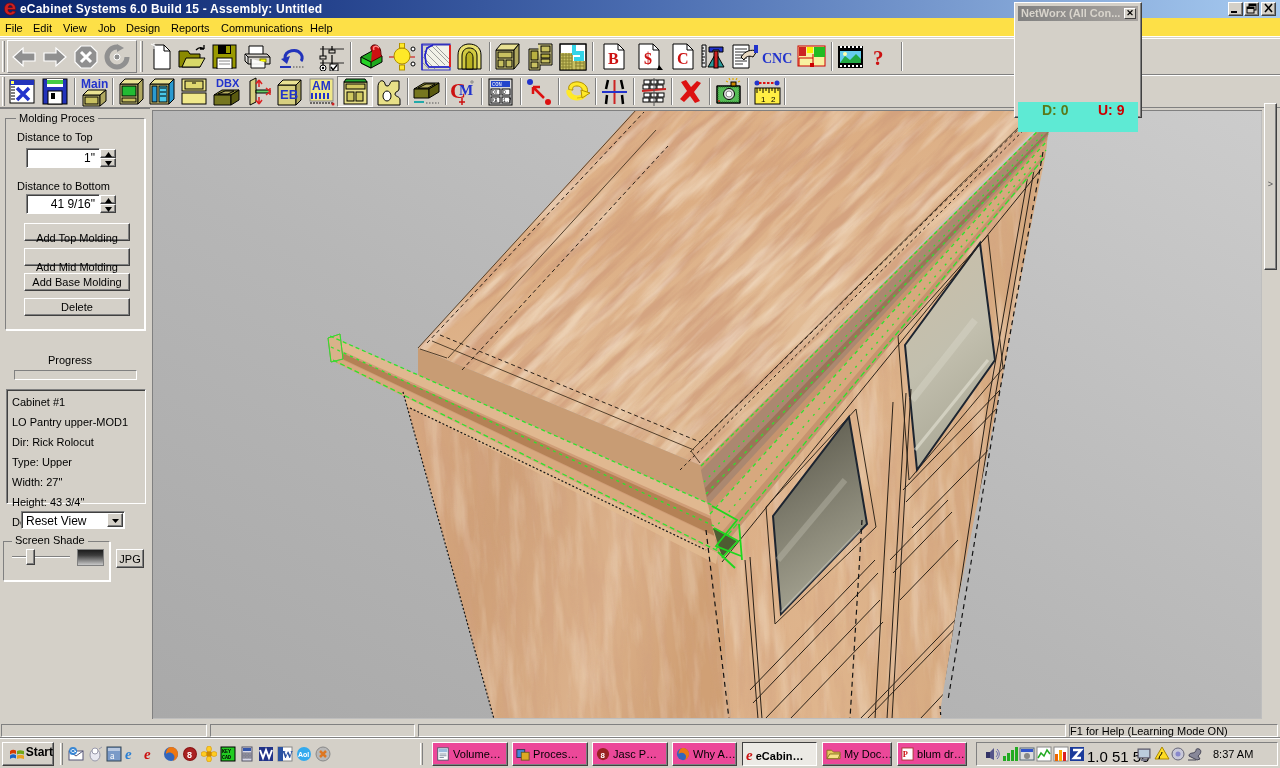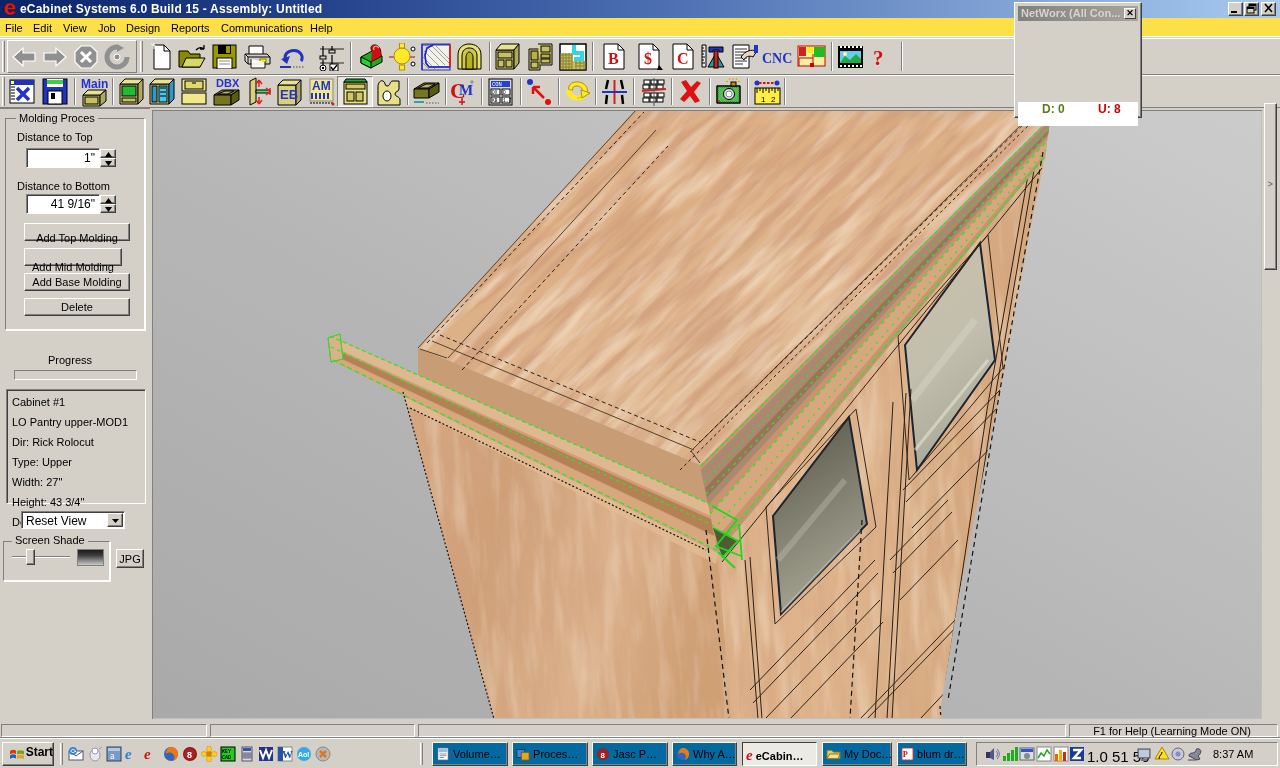"D: 0" #nxbottom { background: #ffffff -> #5eead4; font-size: 12px -> 14px; height: 24px -> 30px }
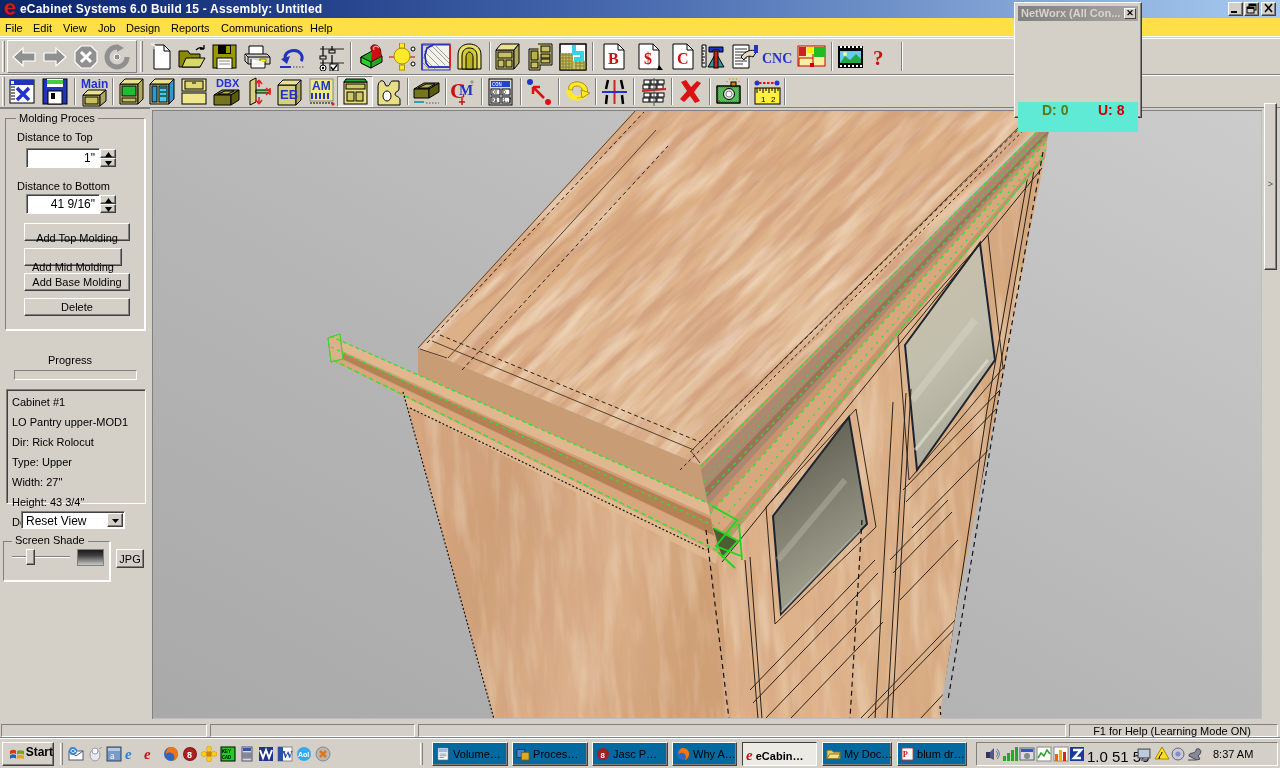"U: 8" span { text: 8 -> 9 }
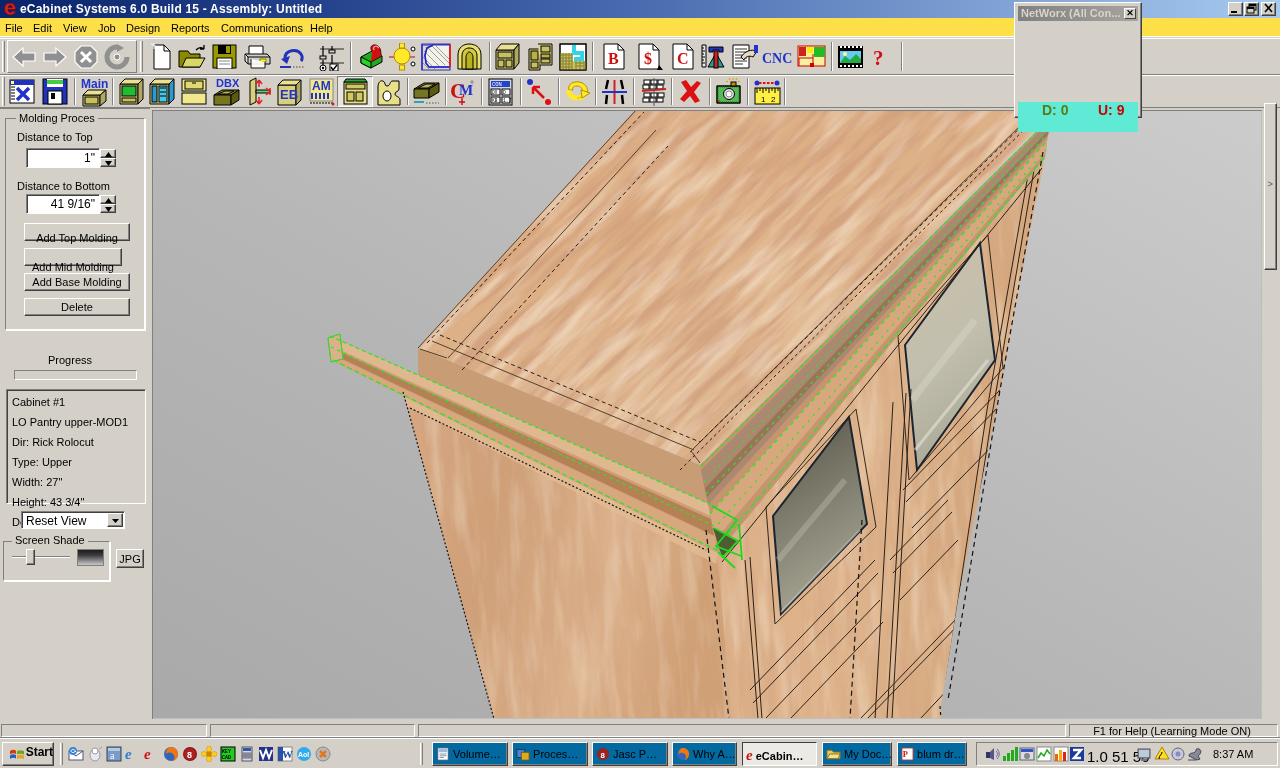"Add Mid Molding" div.btn { width: 98px -> 106px }
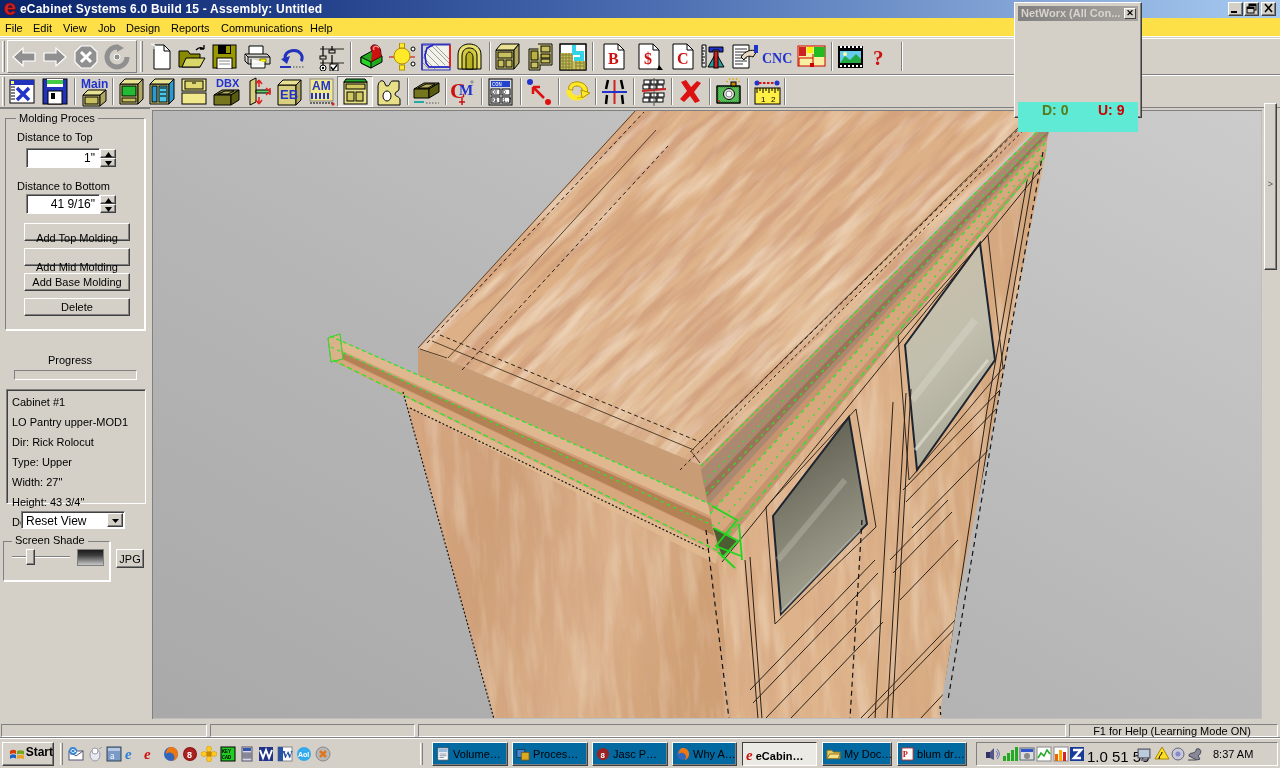"F1 for Help (Learning Mode" div.spanel { text-align: center -> left }
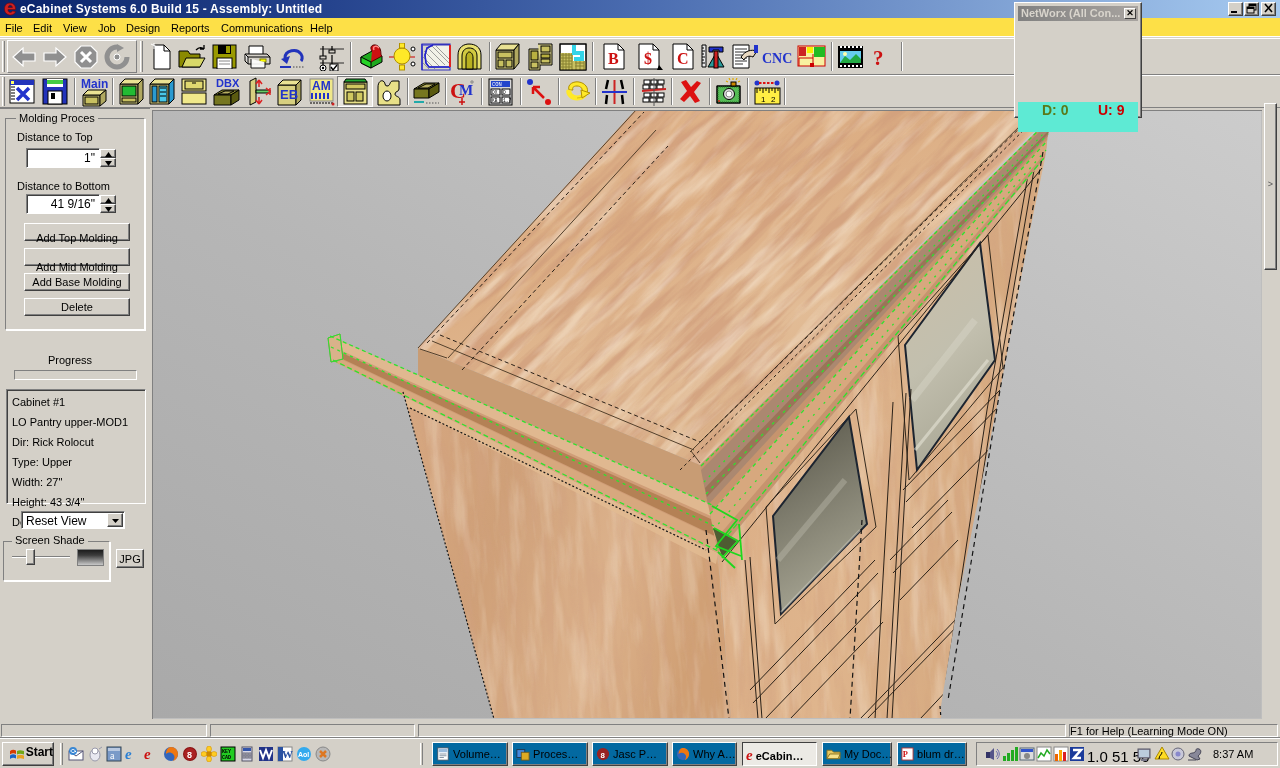"Volume…" .tbtn { background: #0369a1 -> #ec4899 }
